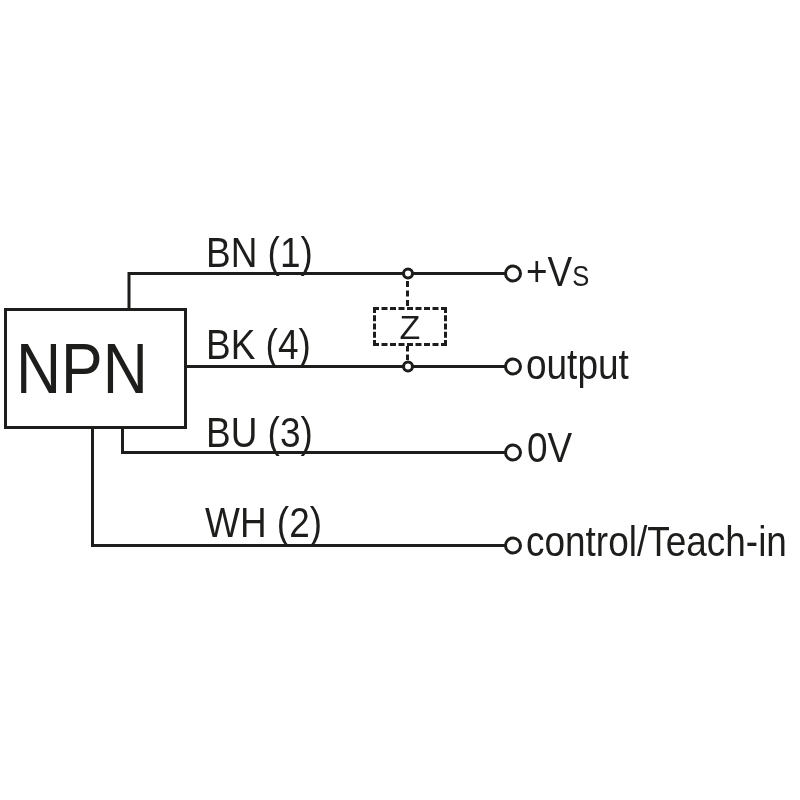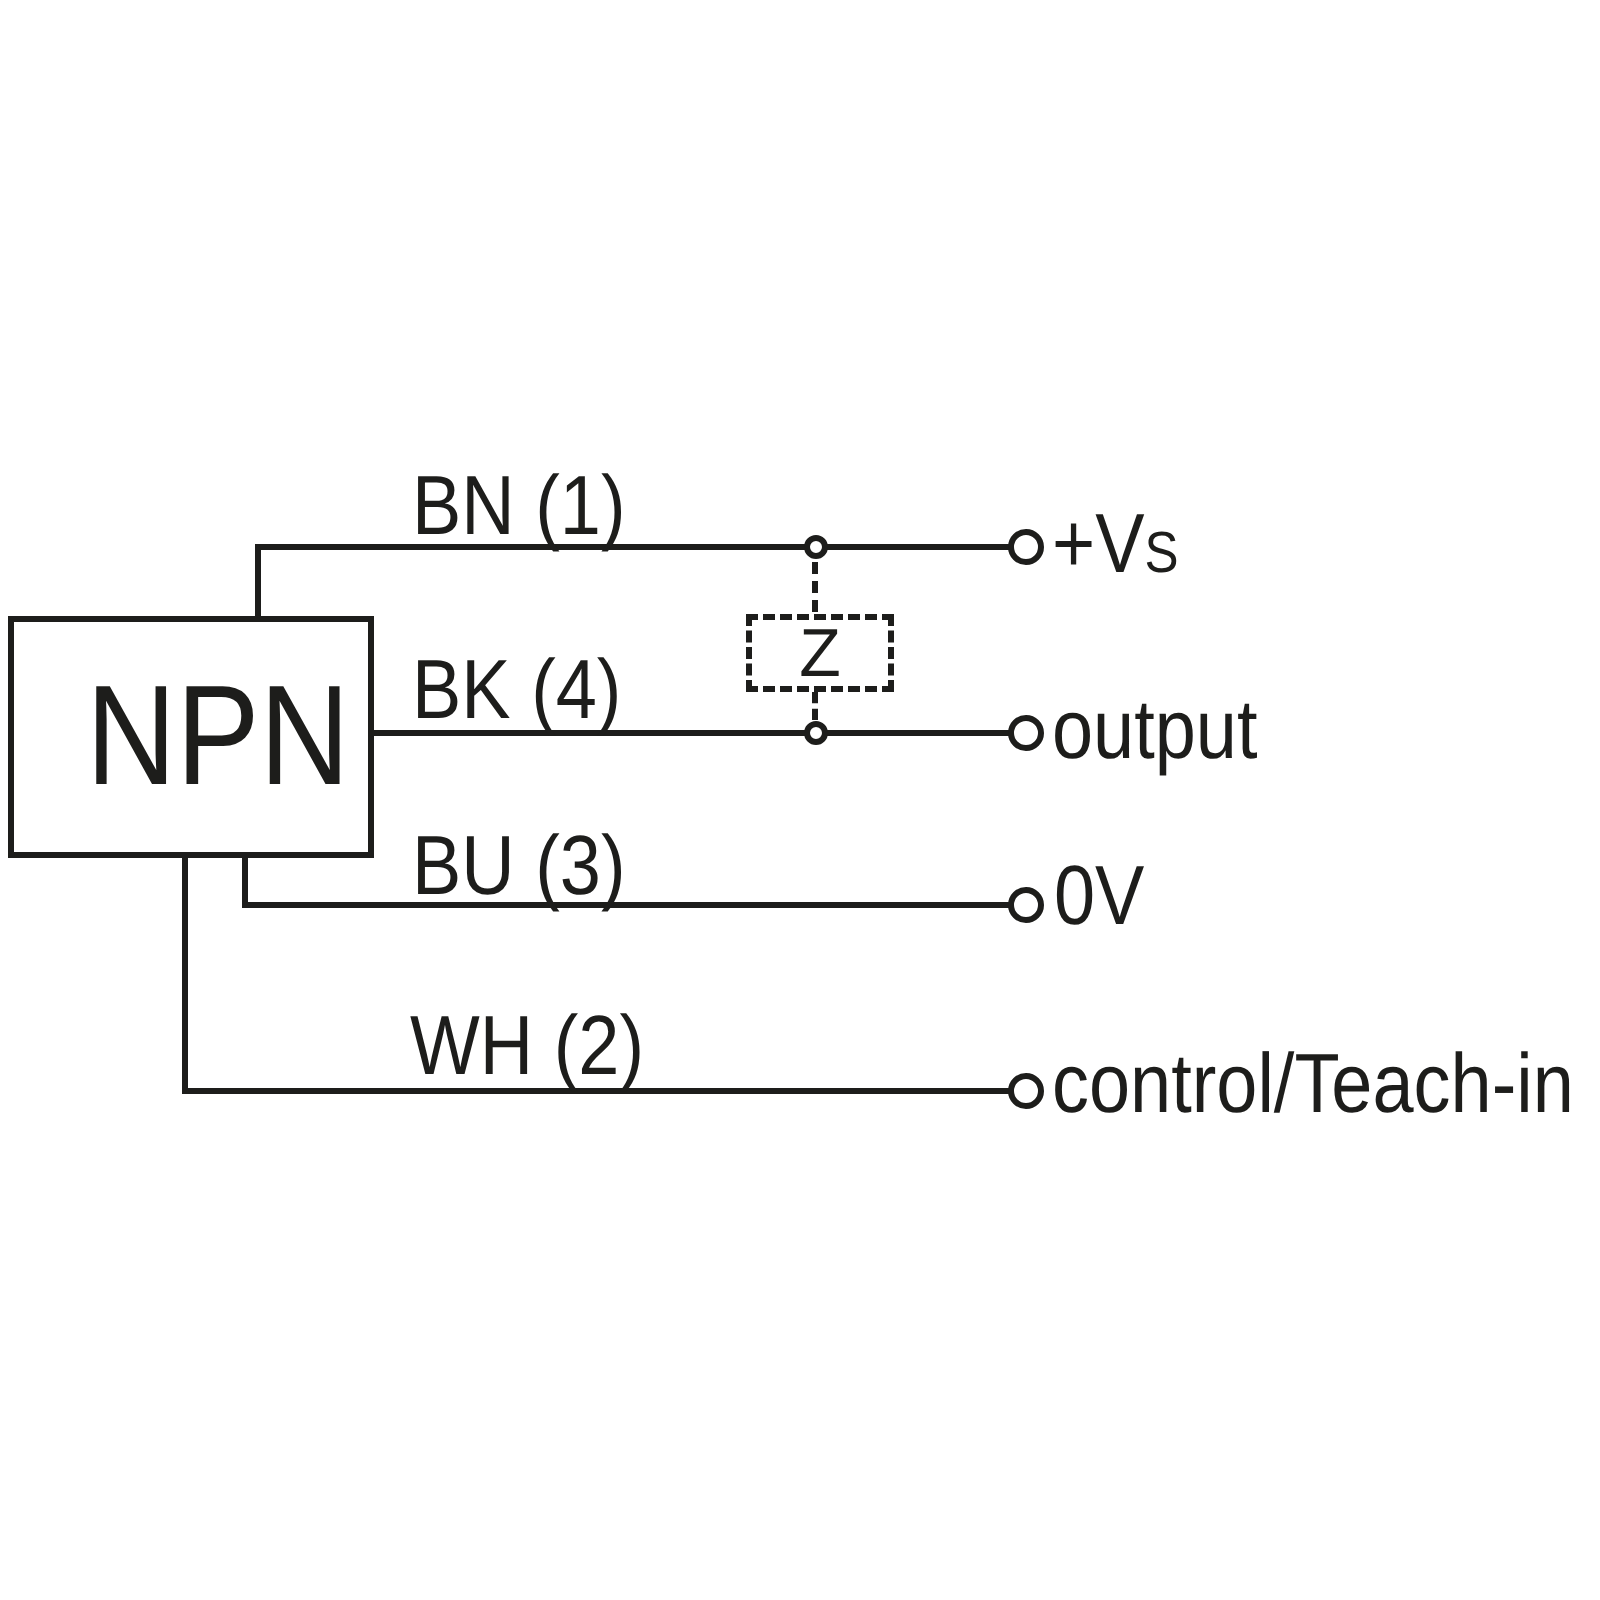"NPN" .npn-box { justify-content: flex-end -> flex-start }
